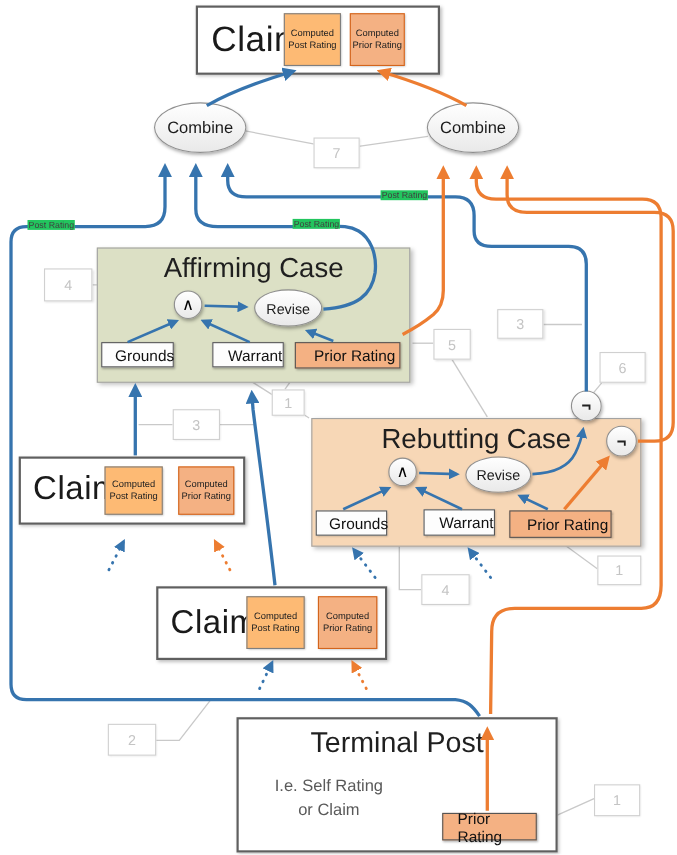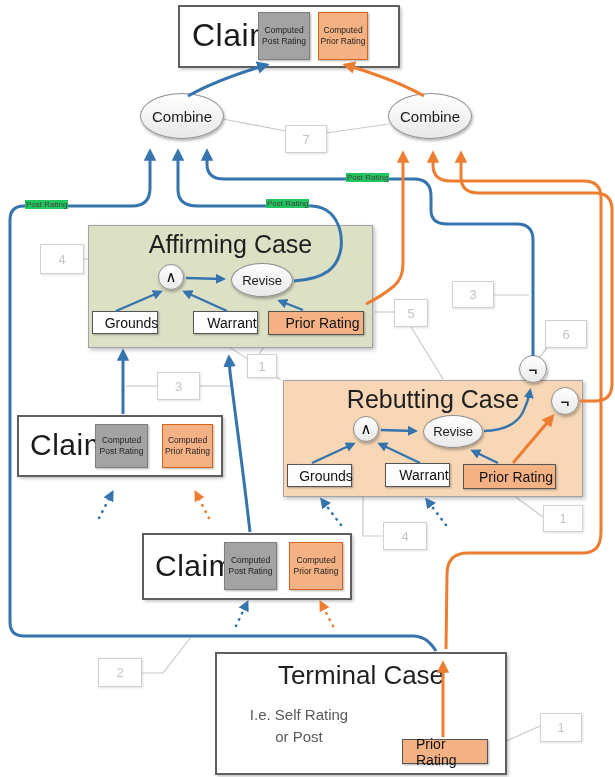"Computed Post Rating" .mini.post { background: #a3a3a3 -> #fdba74 }
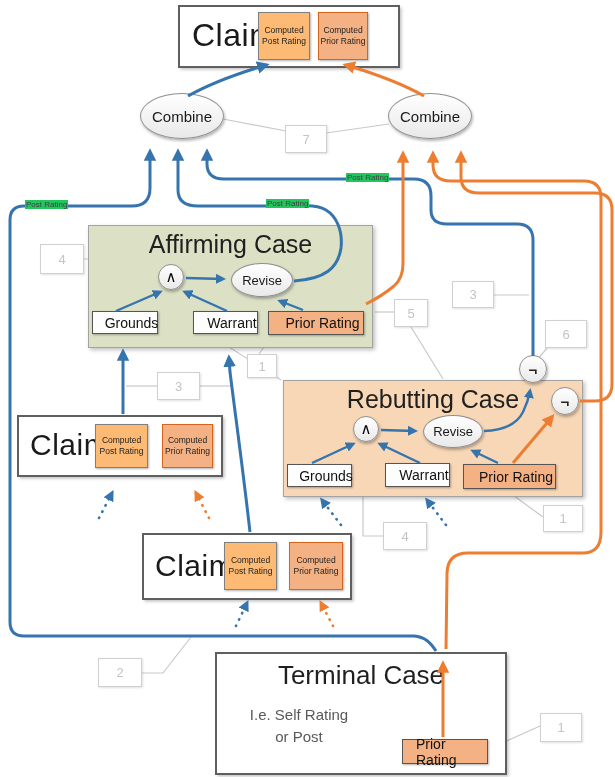"Terminal Case" div.casetitle { text: Case -> Post }
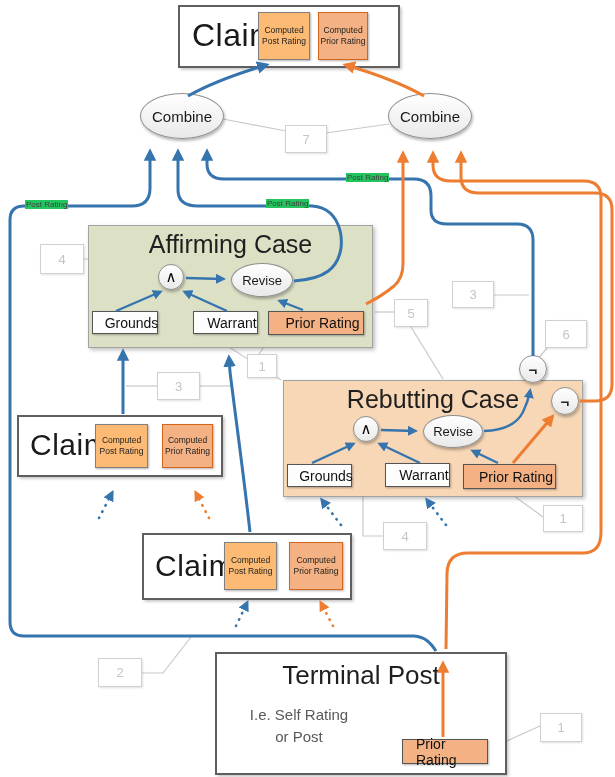"or Post" div { text: Post -> Claim }
